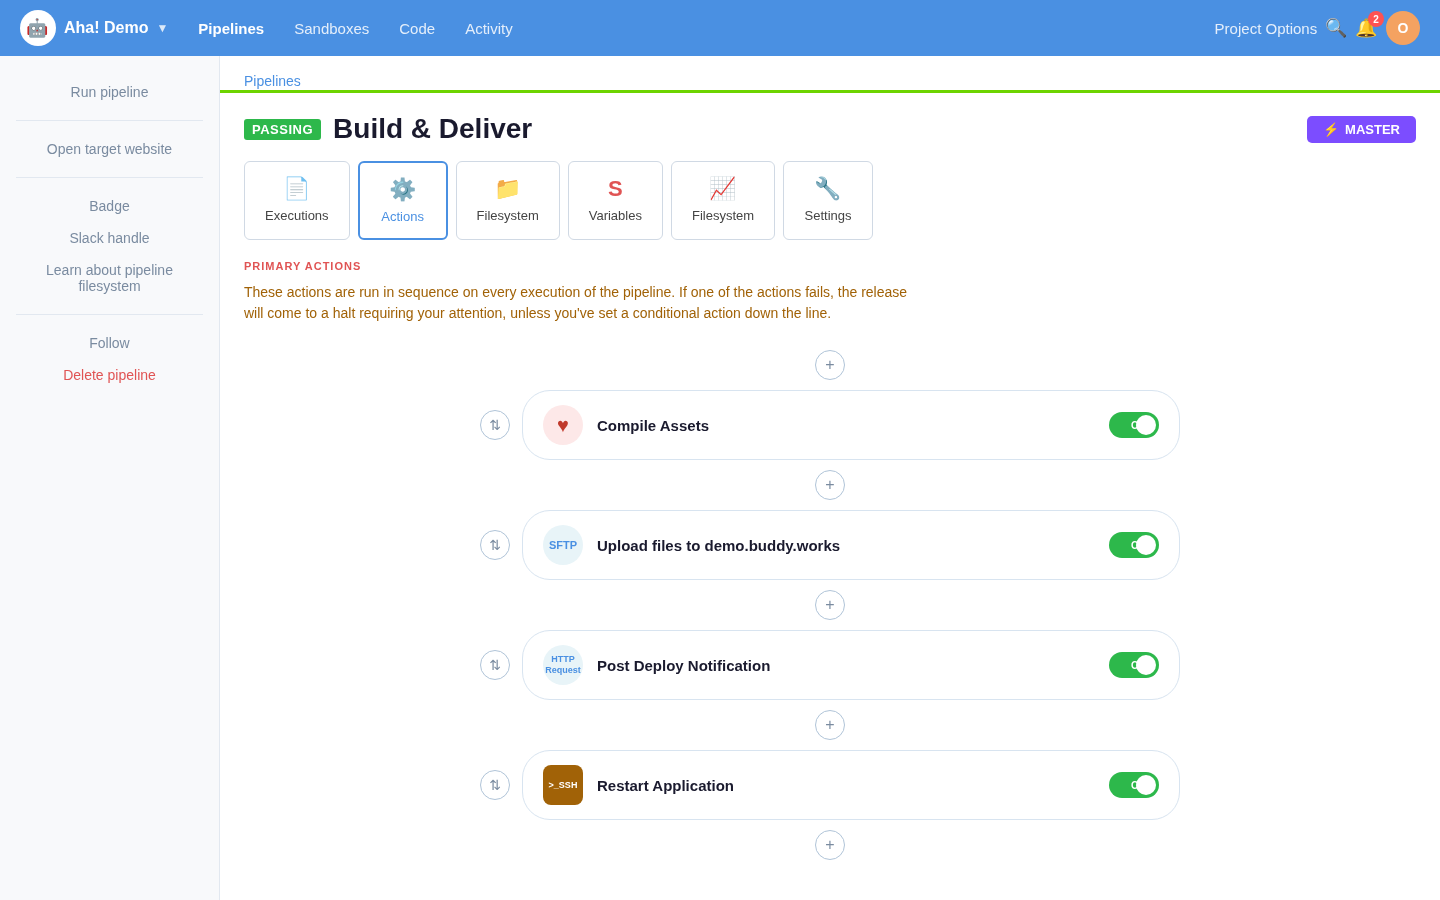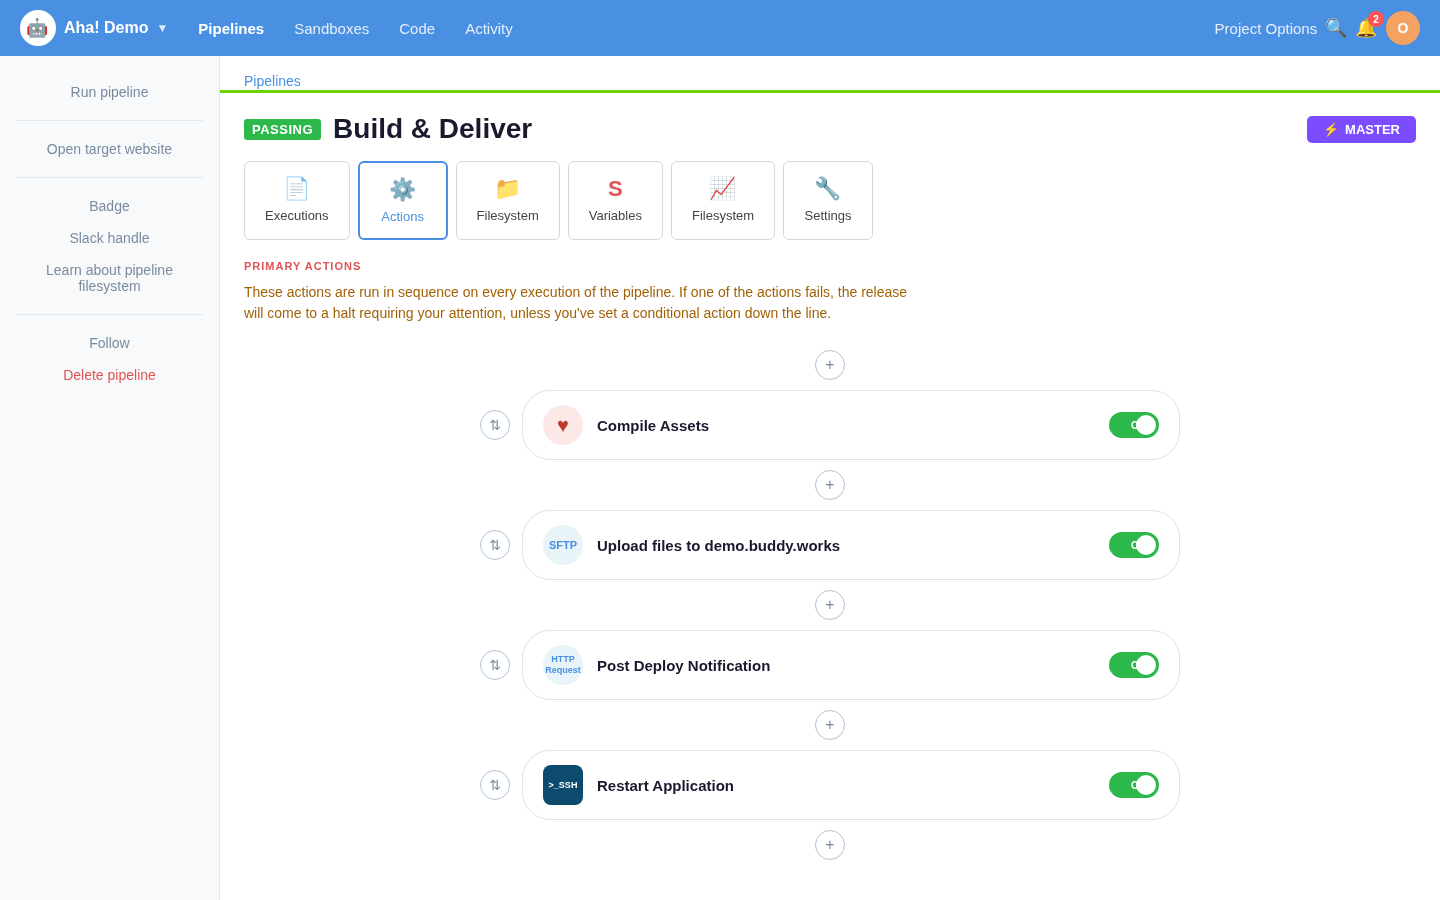">_SSH" .action-icon-wrap.ssh { background: #0c4a6e -> #a16207 }
